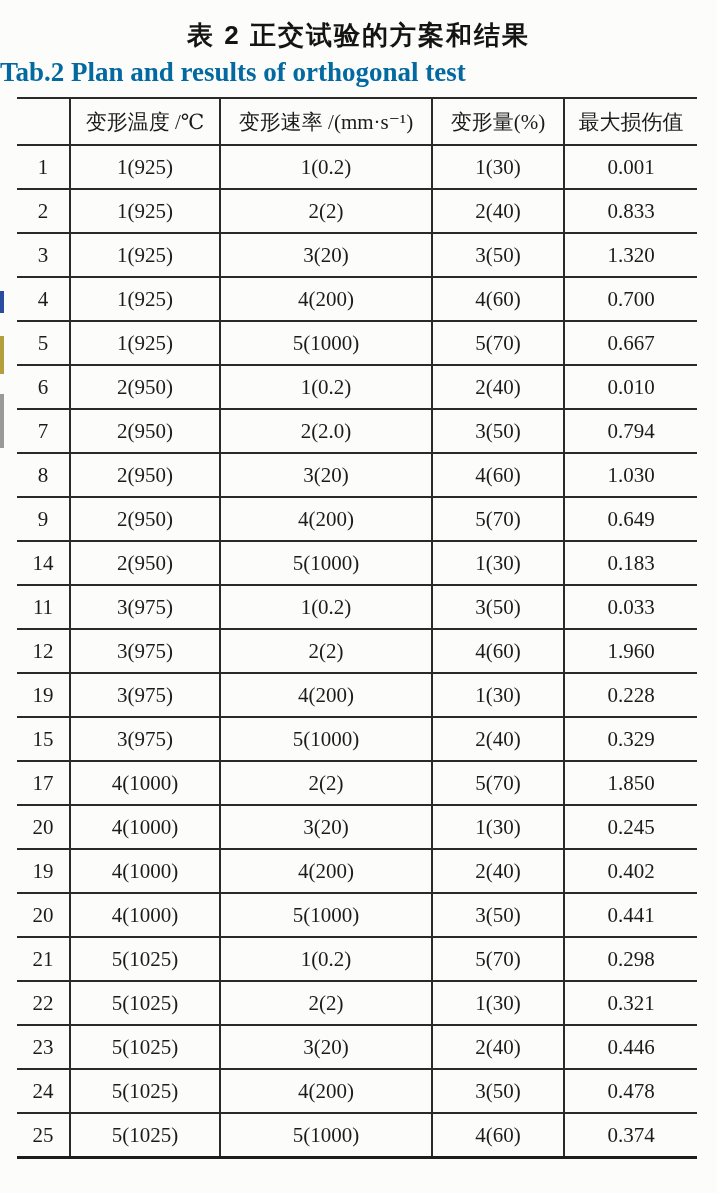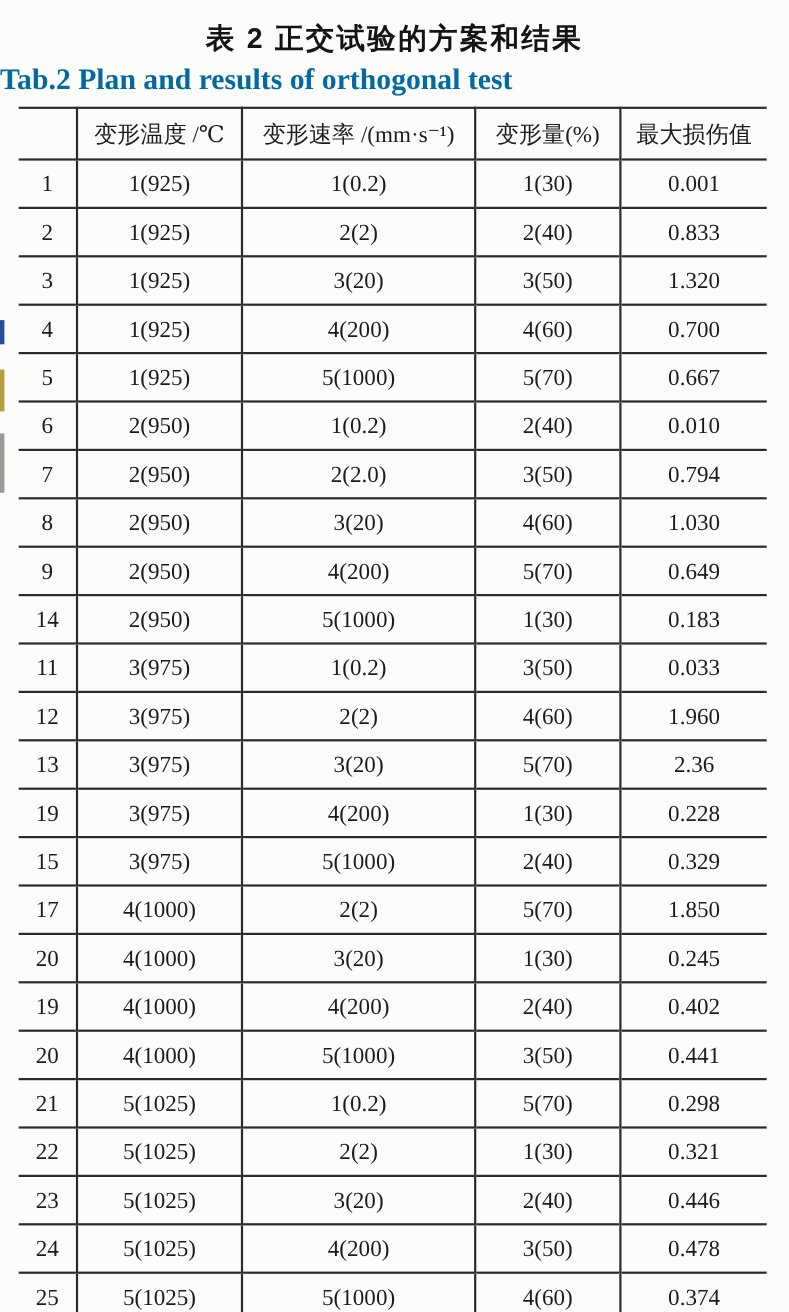"13" tr { html: <tr> <td>13</td> <td>3(975)</td> <td>3(20)</td> <td>5(70)</td> <td>2.36</td> </tr> -> none }
